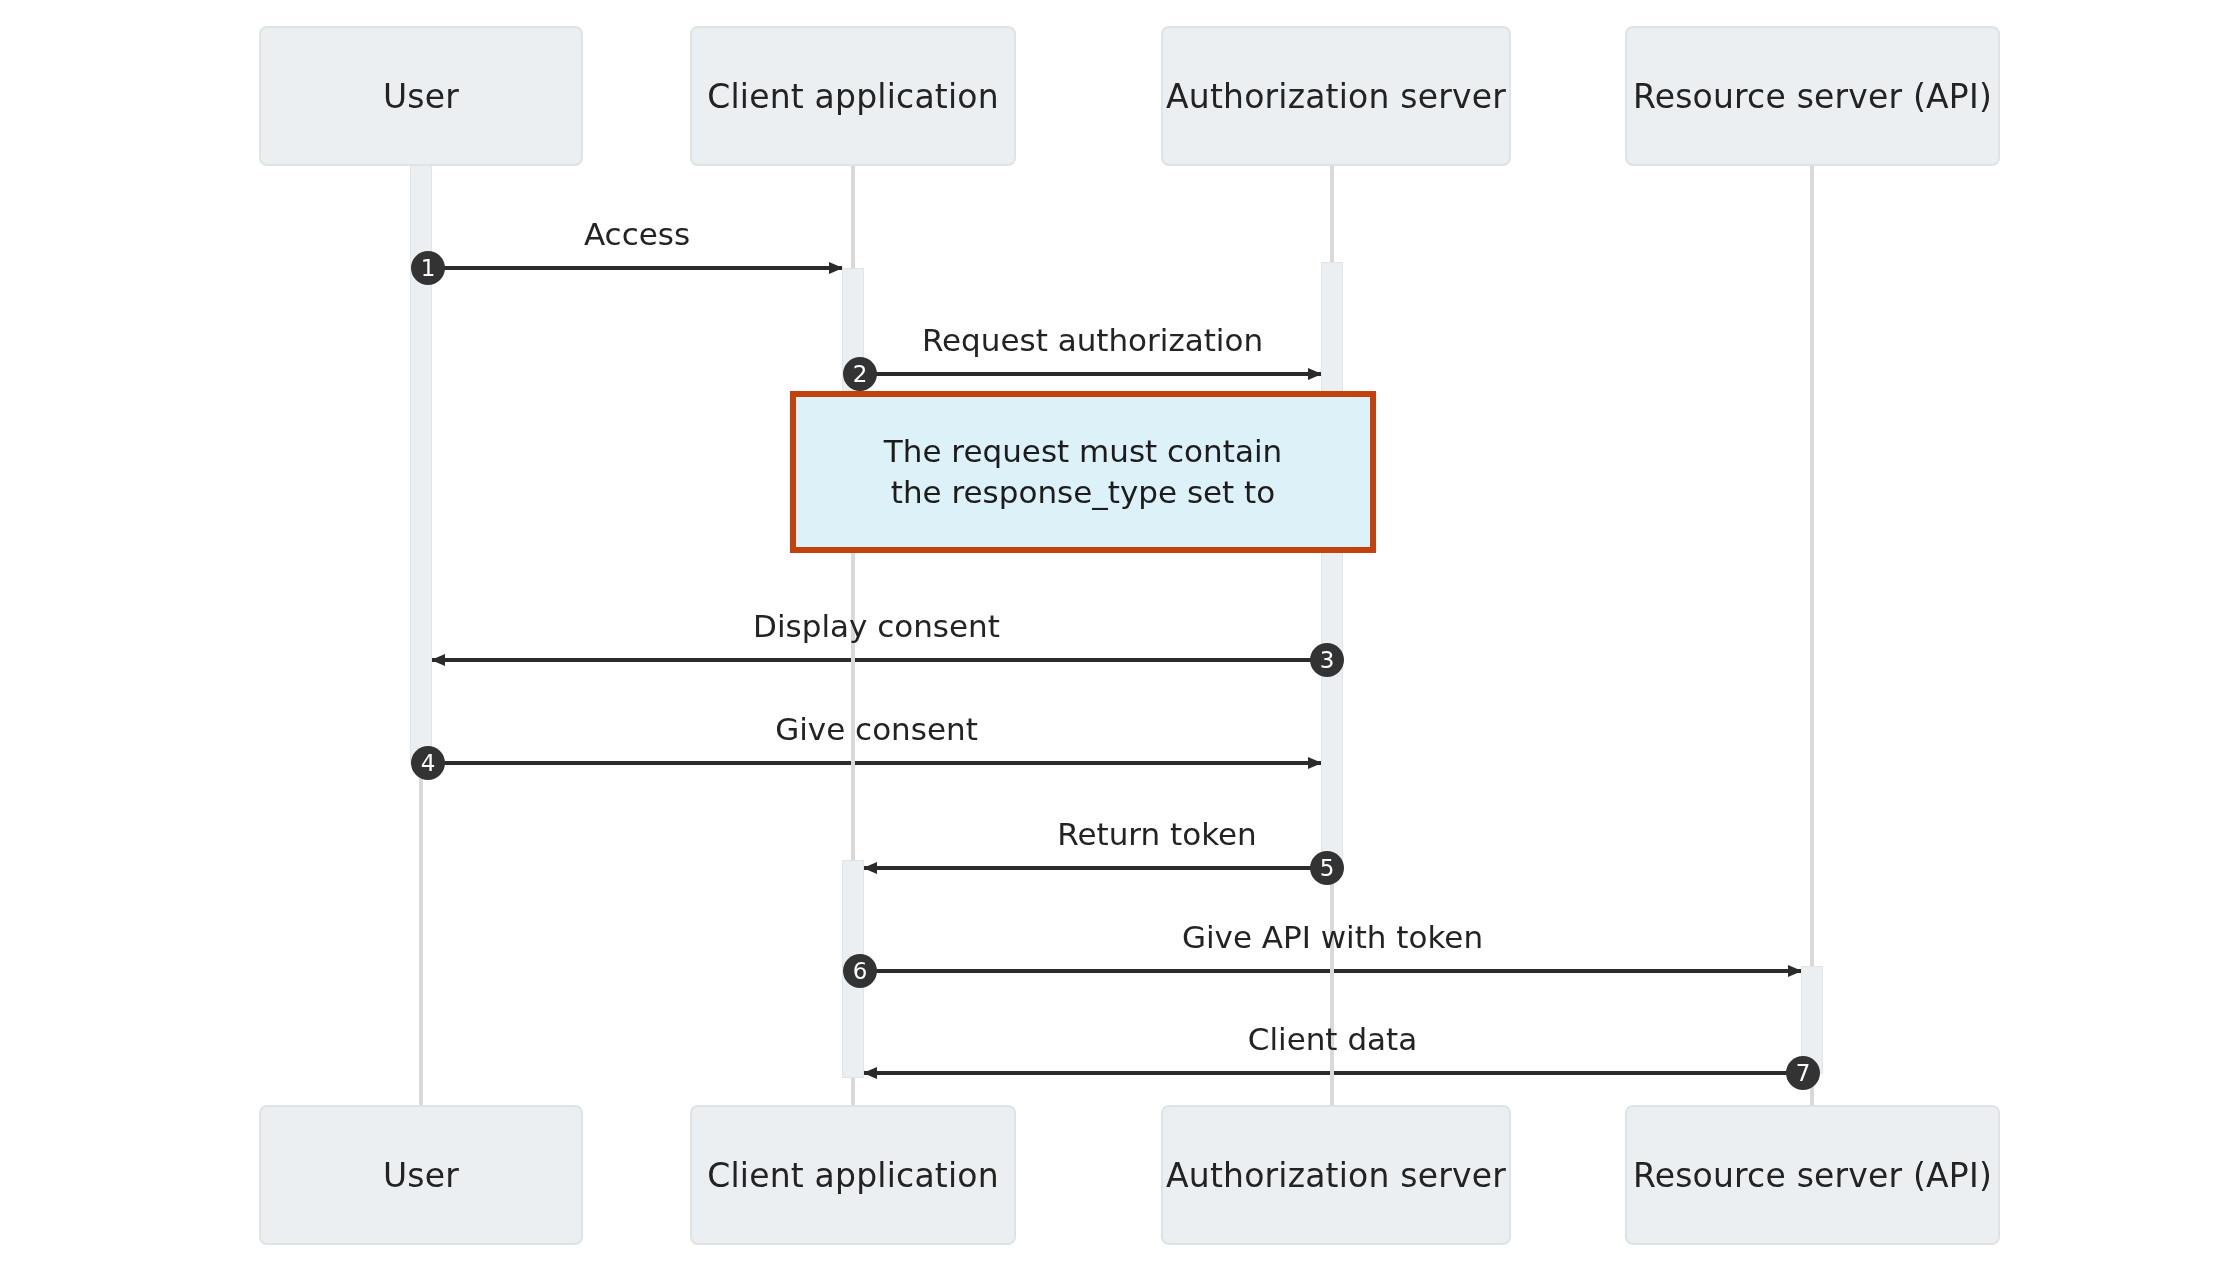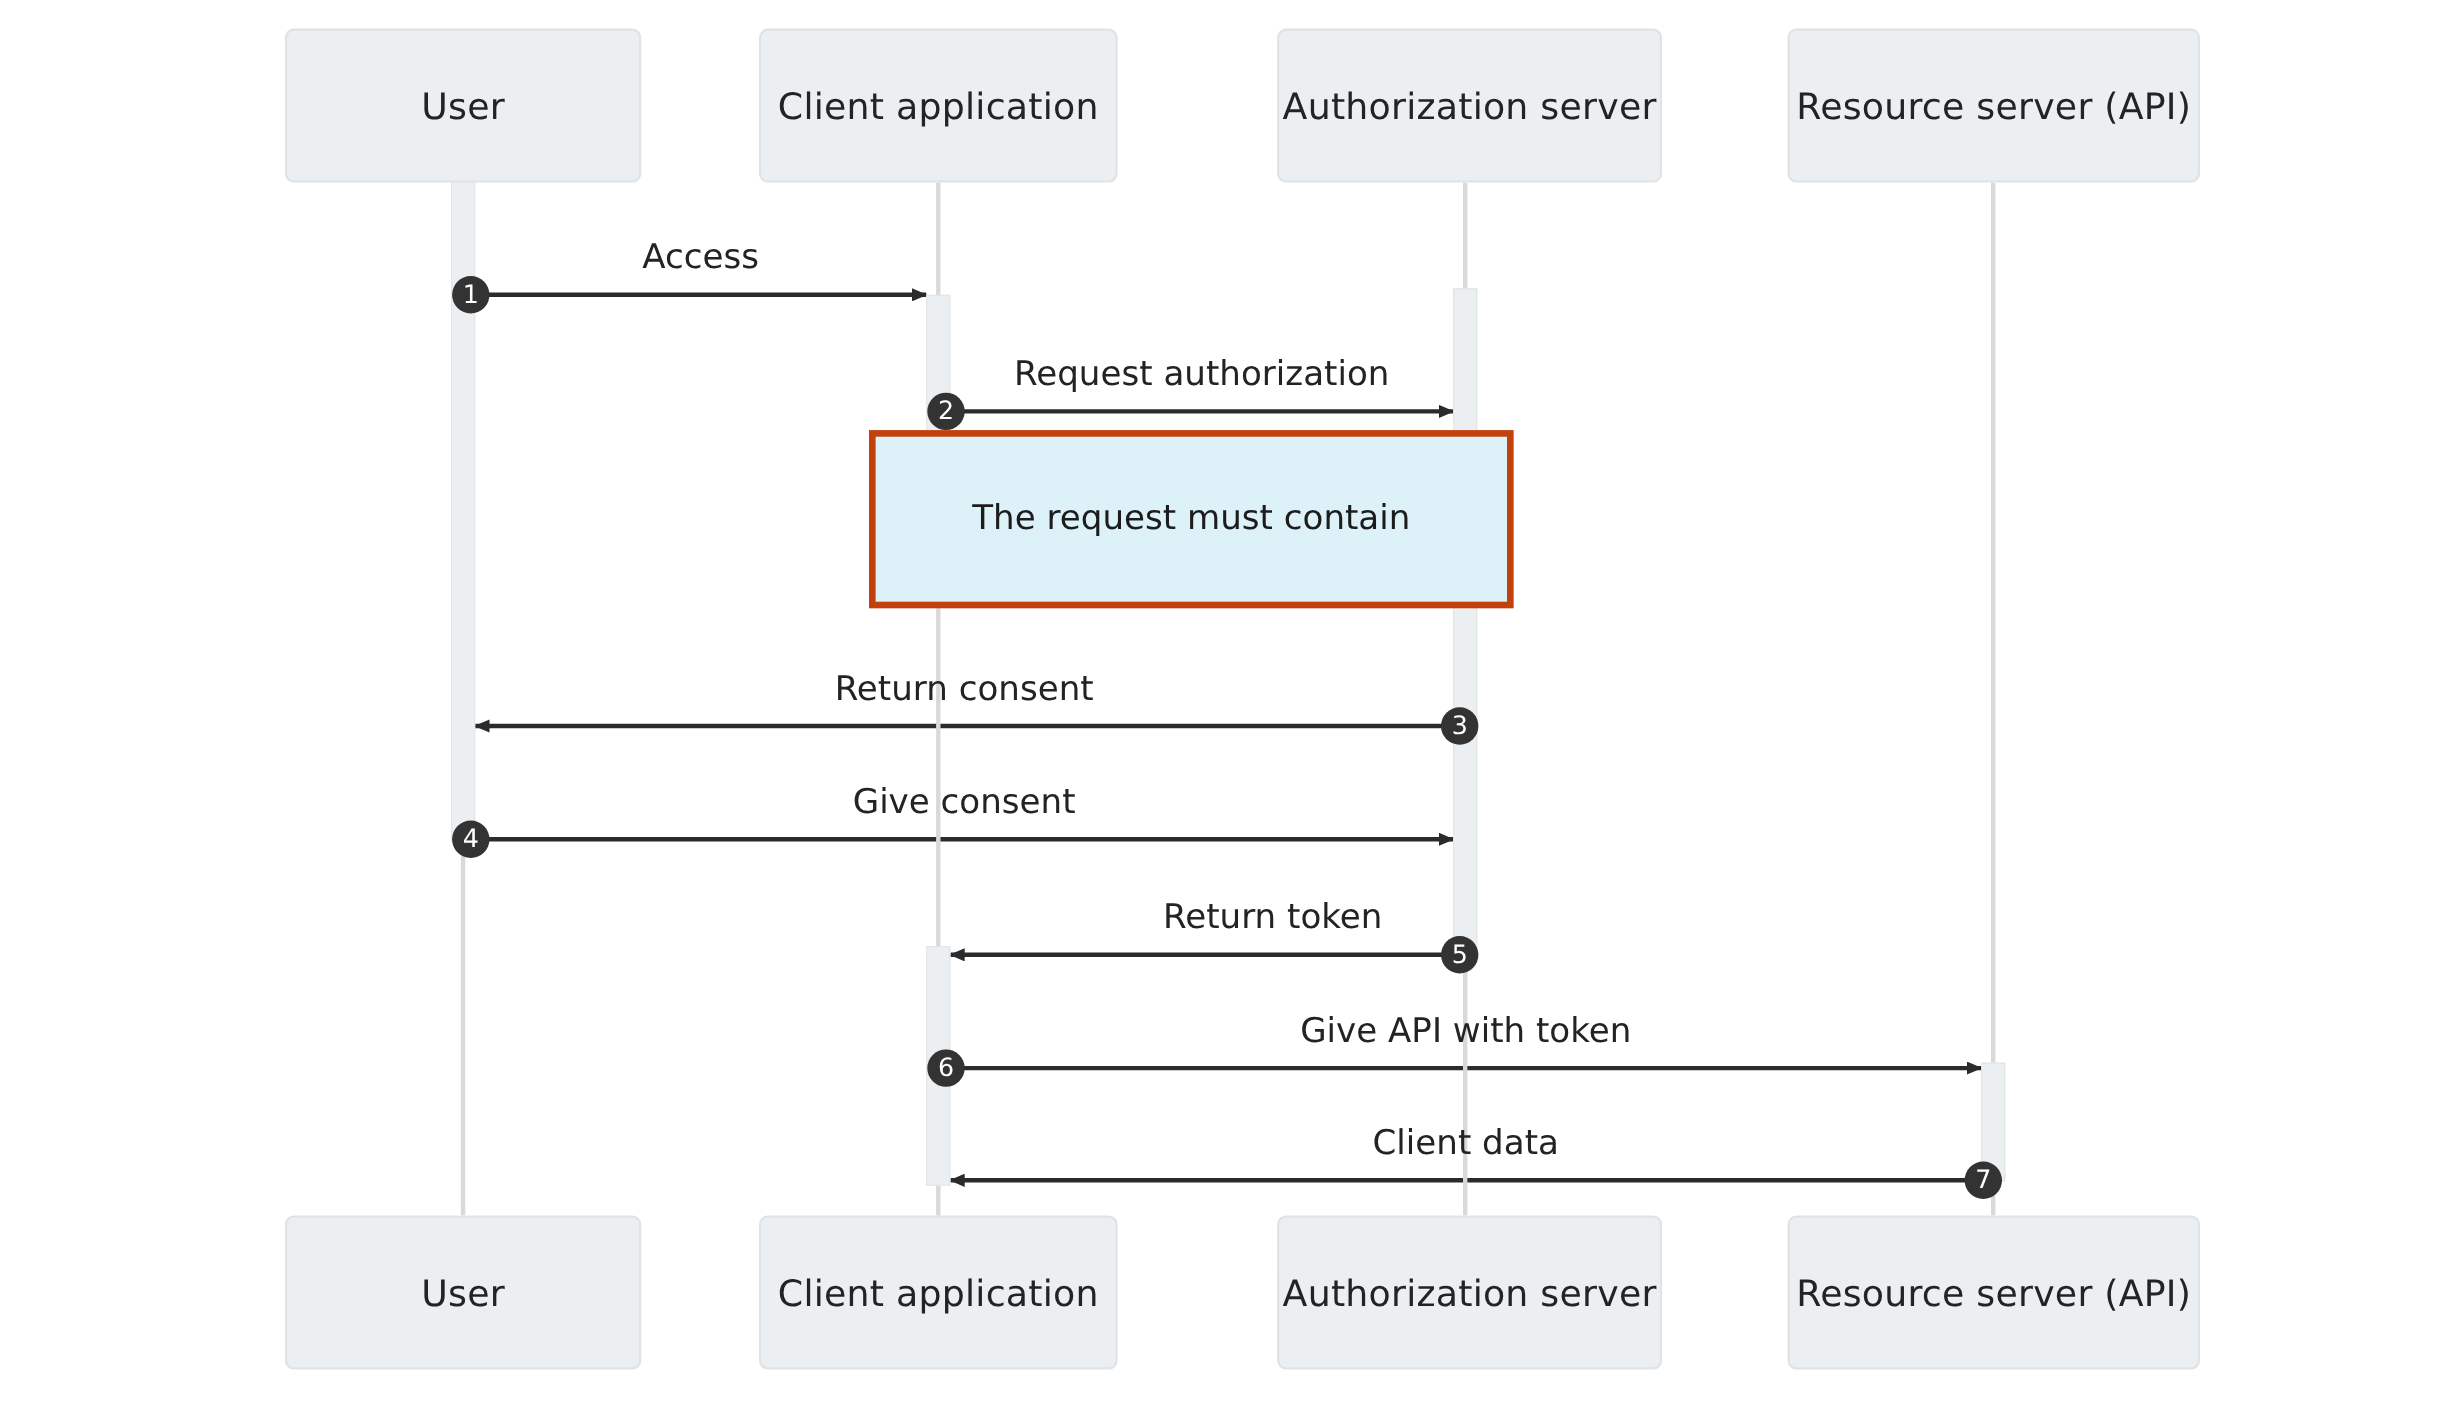"the response_type set to" div { html: none -> <div>the response_type set to</div> }
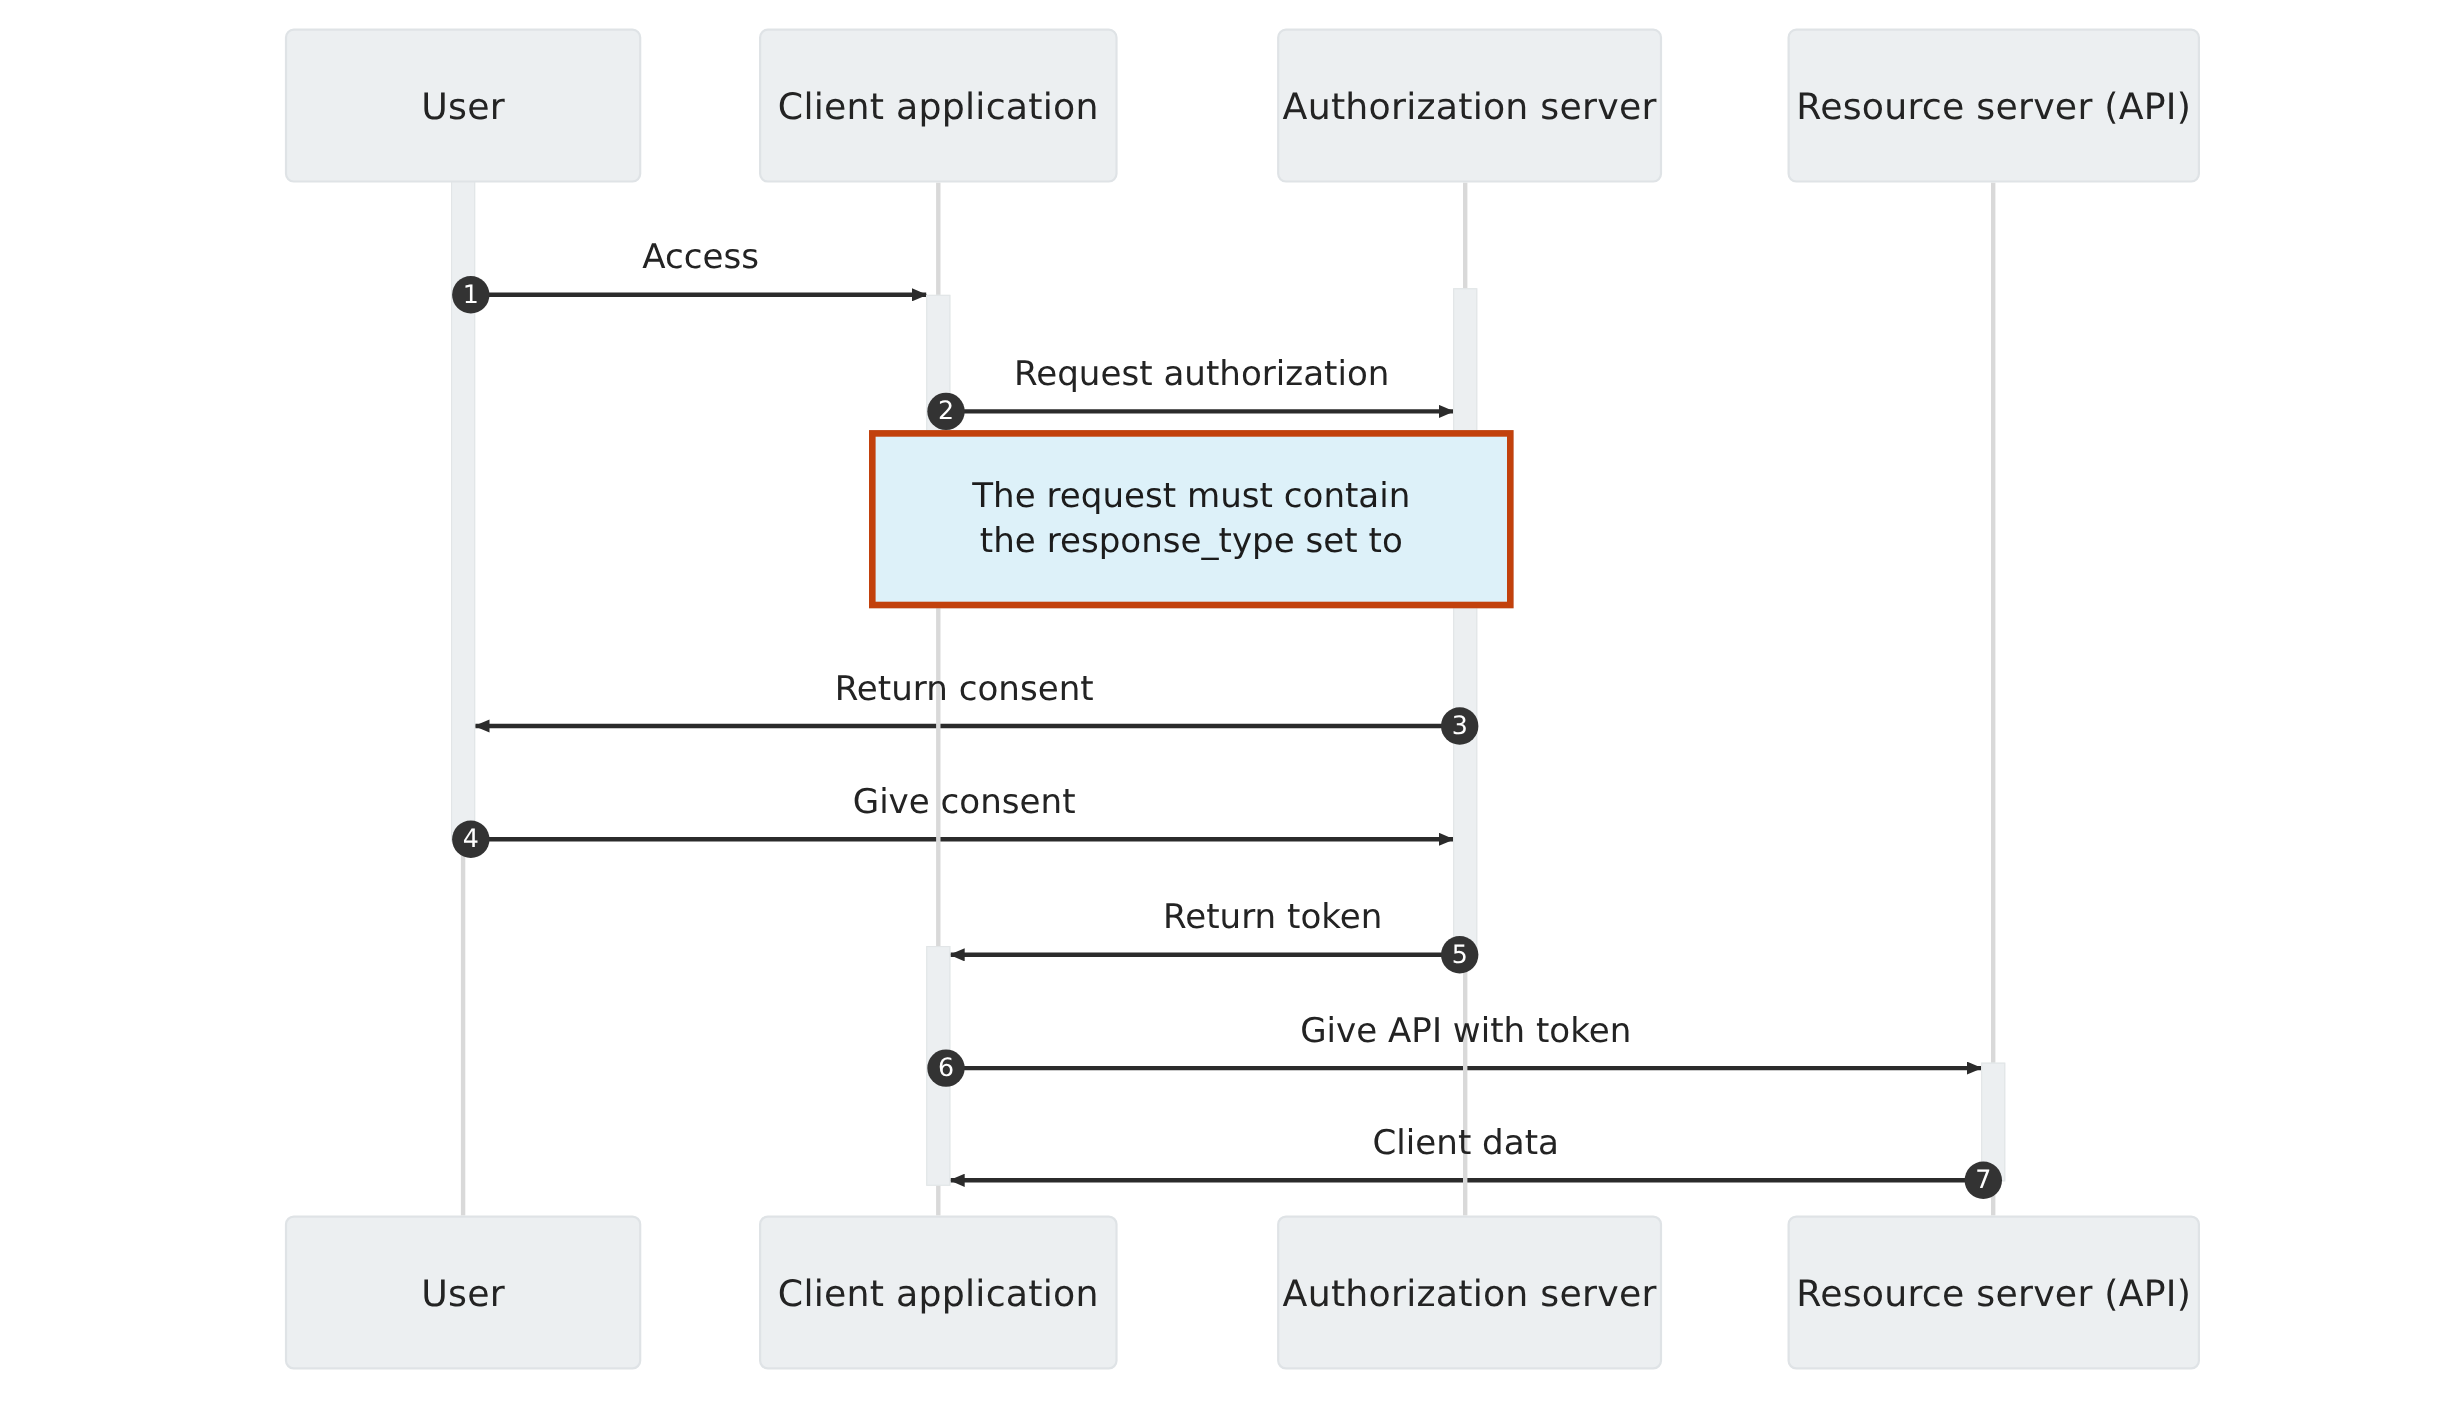"Return consent" div.msg-label { text: Return -> Display }
